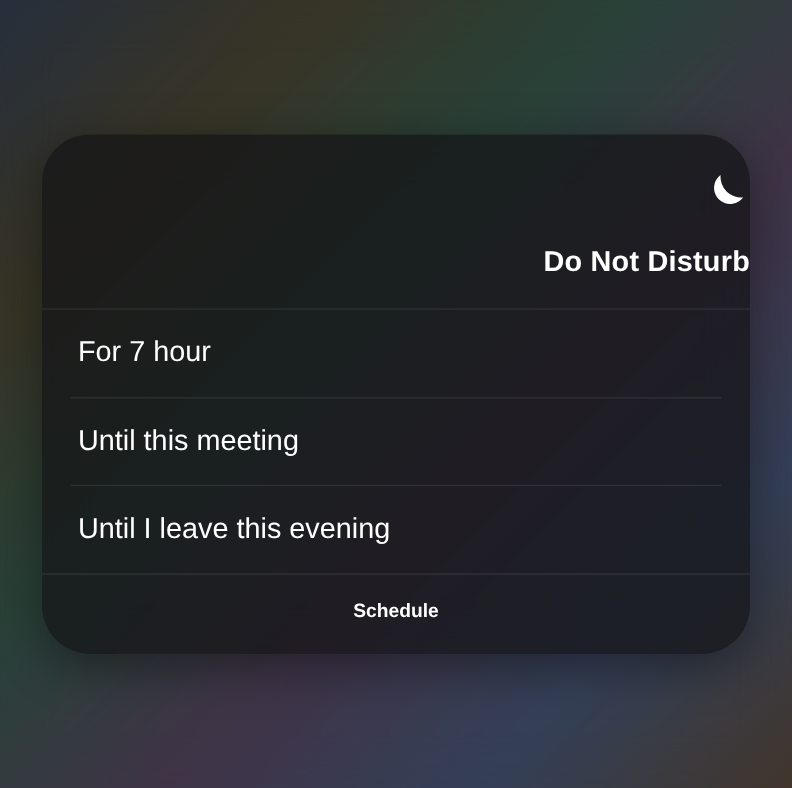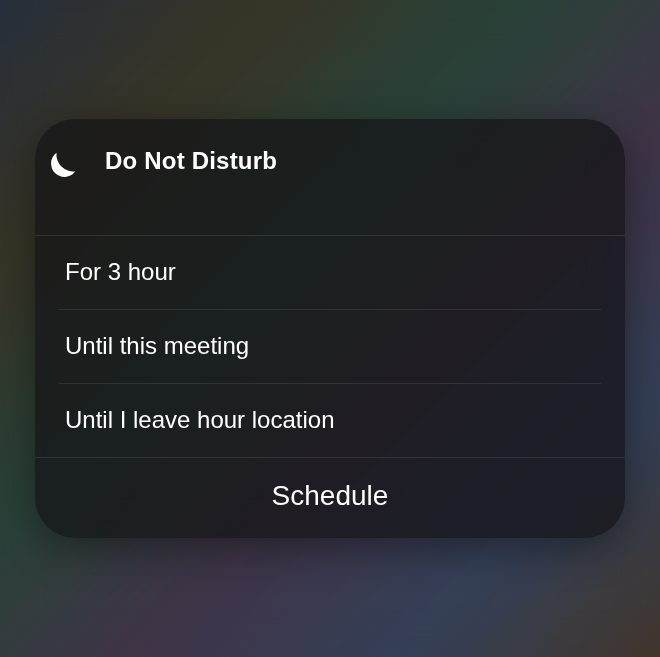"Do Not Disturb" .header { align-items: flex-start -> flex-end; flex-direction: none -> column; gap: 24px -> none }
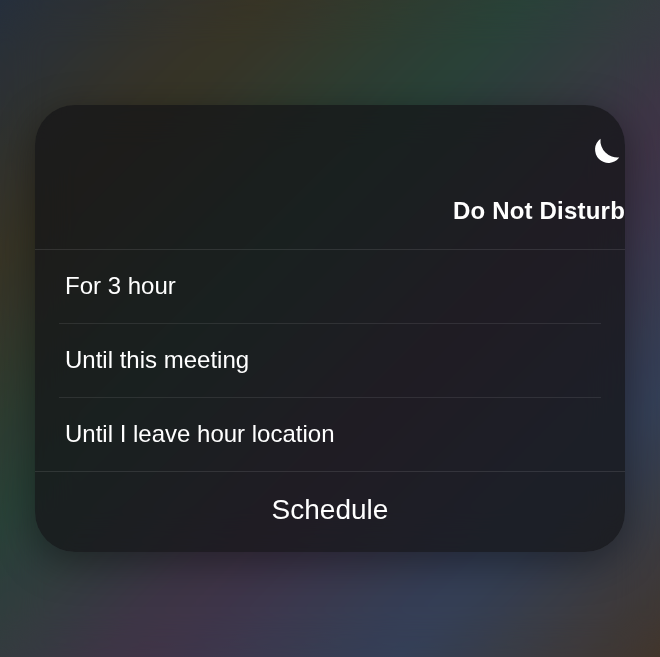"For 3 hour" div.option-label { text: 3 -> 7 }
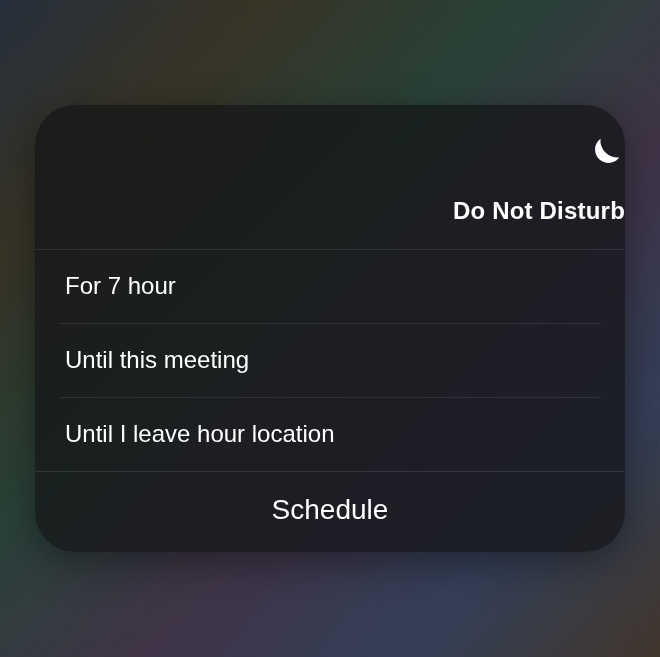"Until I leave hour location" div.option-label { text: hour location -> this evening }
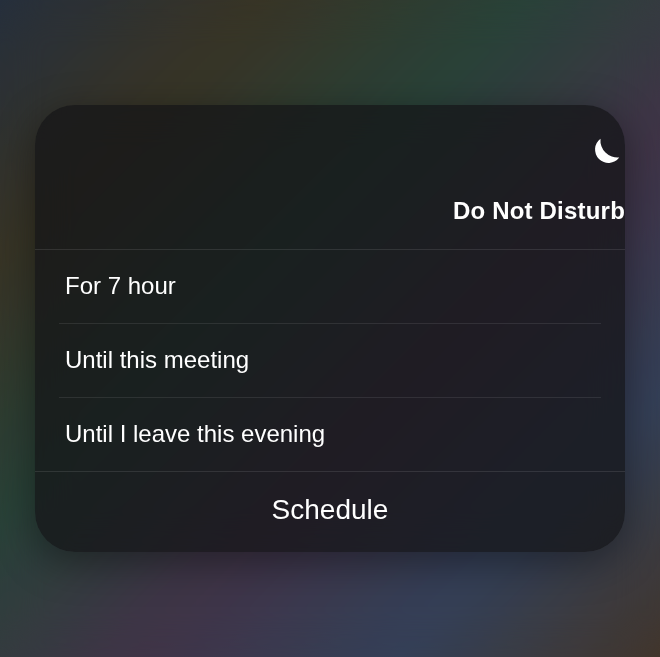"Schedule" .schedule-label { font-size: 28px -> 16px; font-weight: 400 -> 700 }
